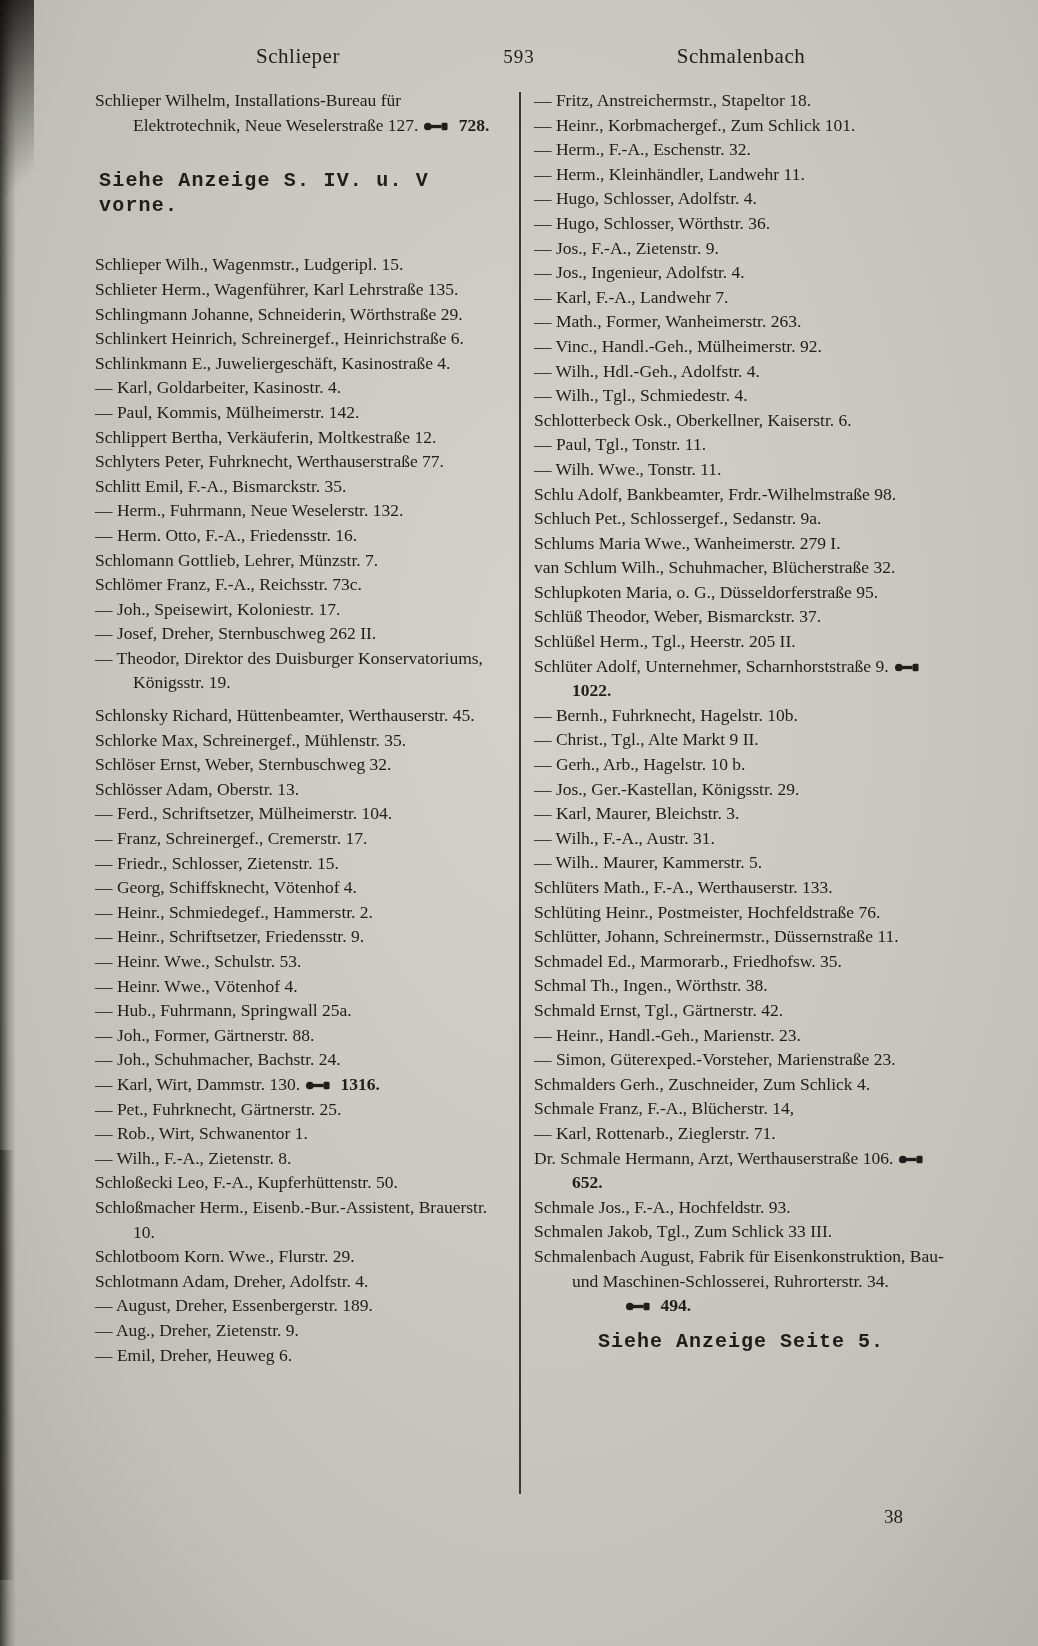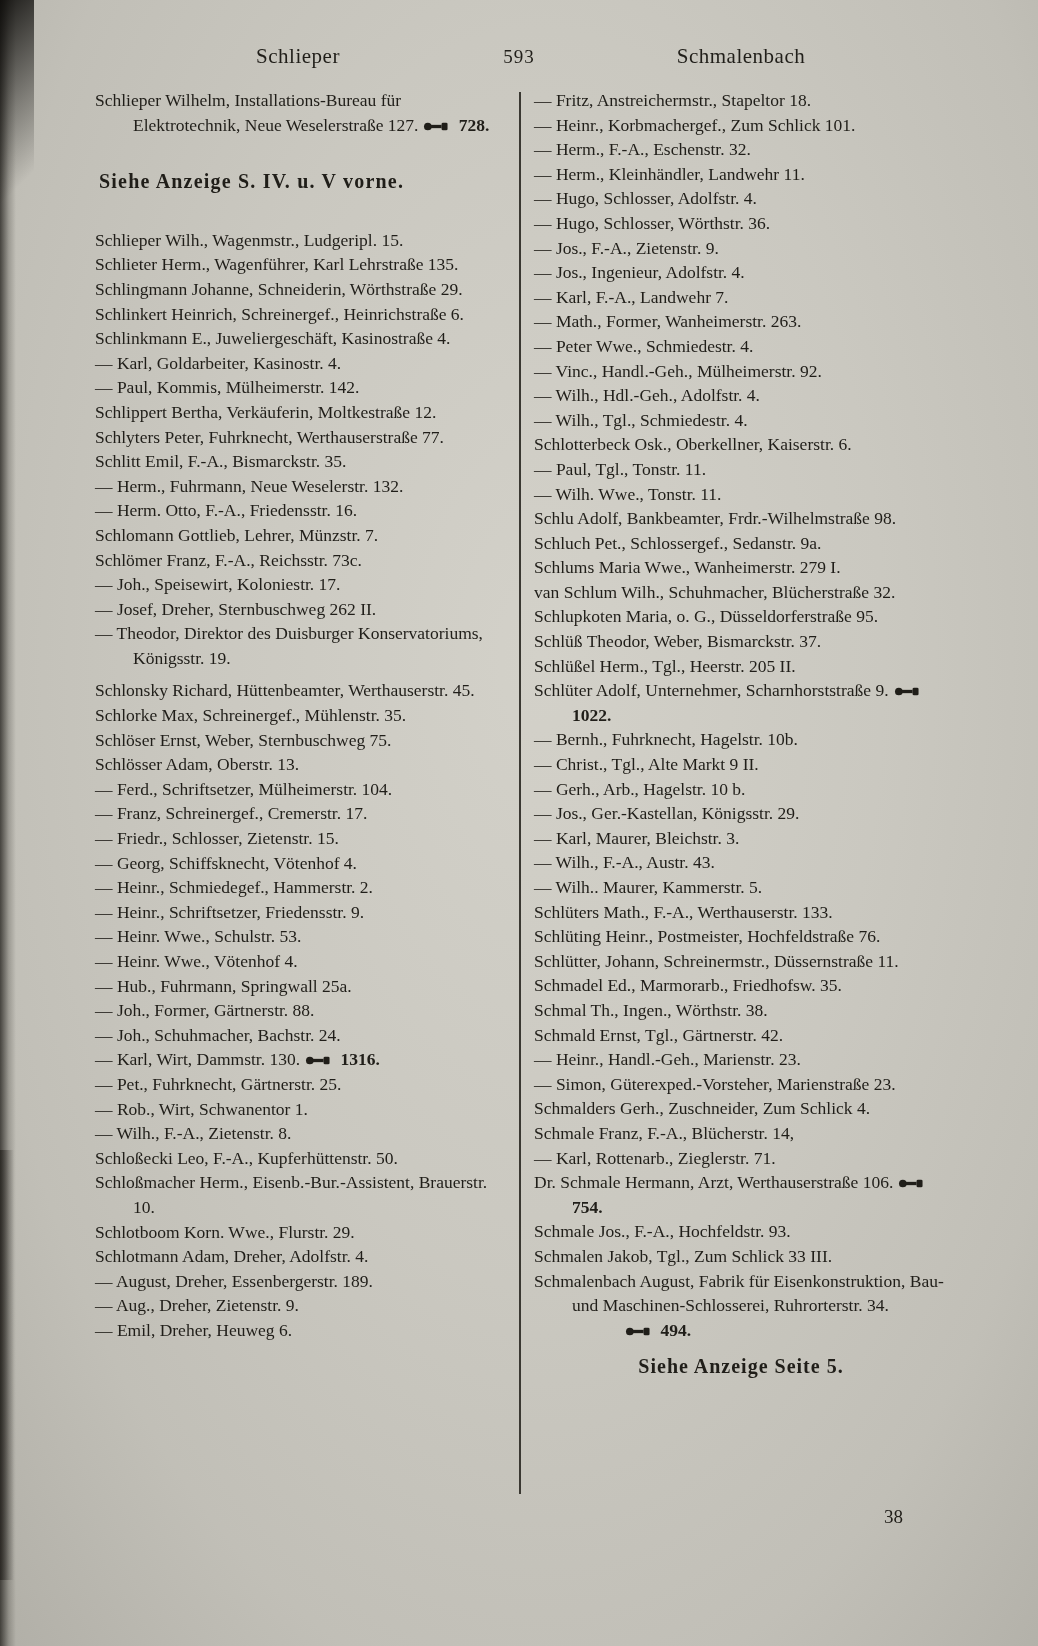"Siehe Anzeige S. IV. u." .entry.notice { font-family: none -> Liberation Mono, monospace }
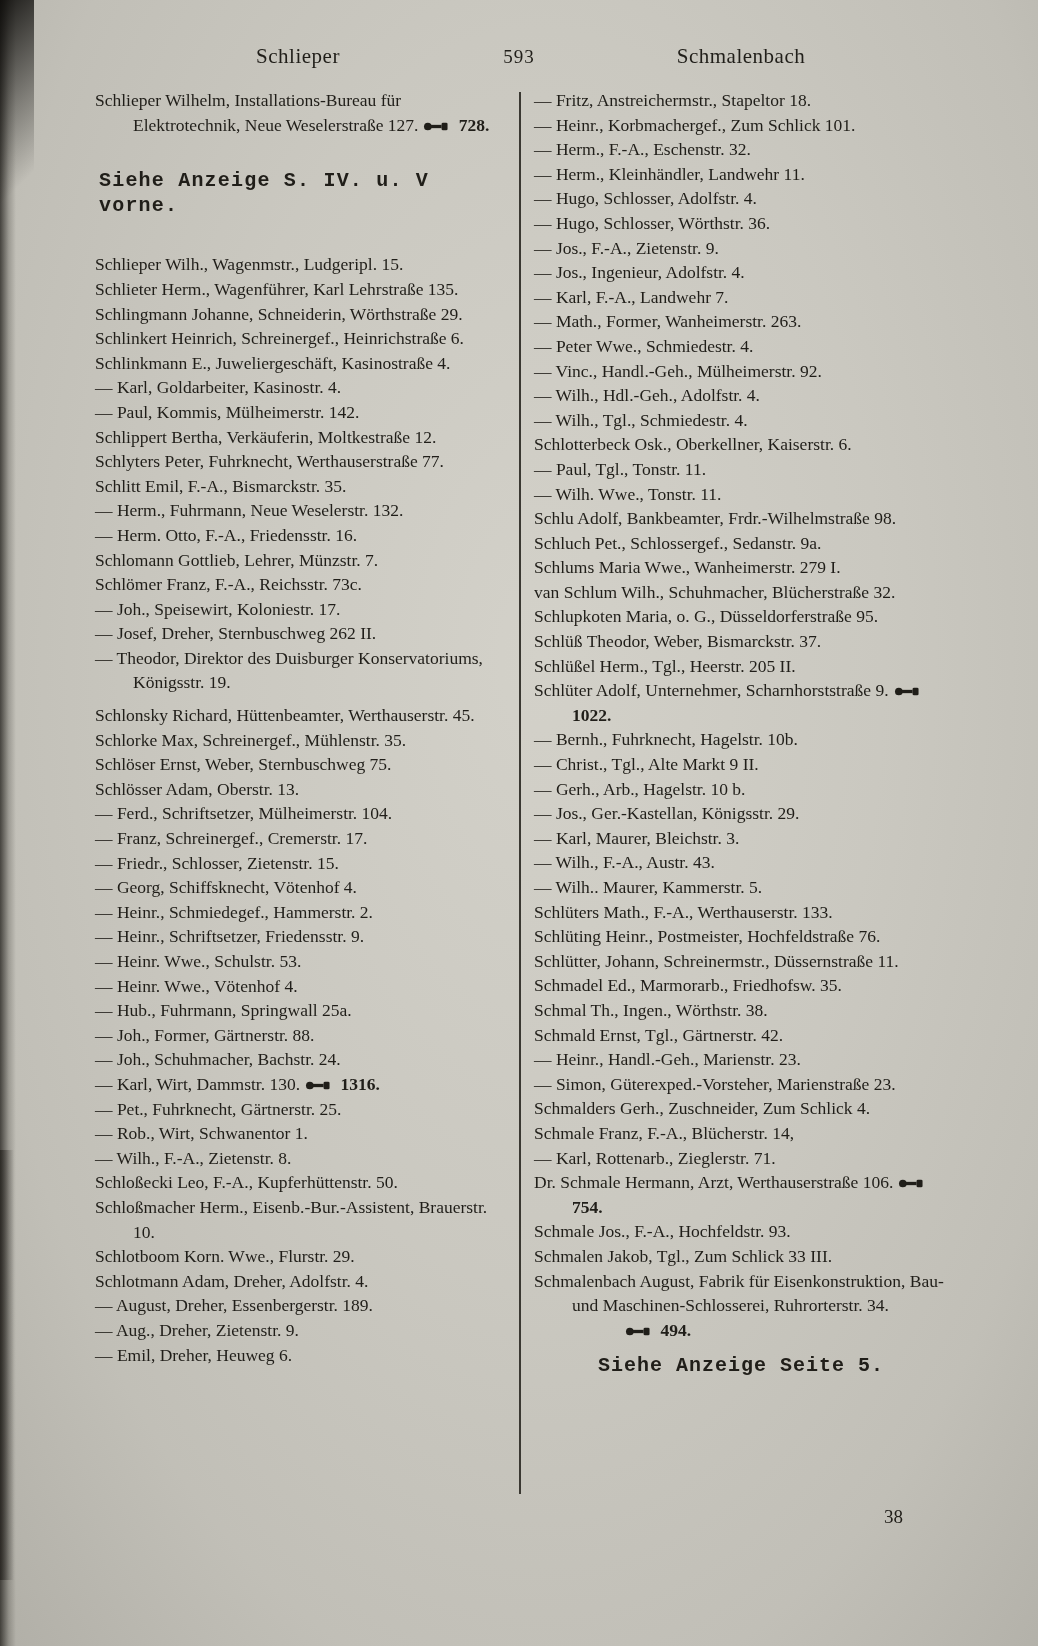"— Peter Wwe., Schmiedestr. 4." div.entry { html: <div><span>— Peter Wwe., Schmiedestr. 4.</span></div> -> none }
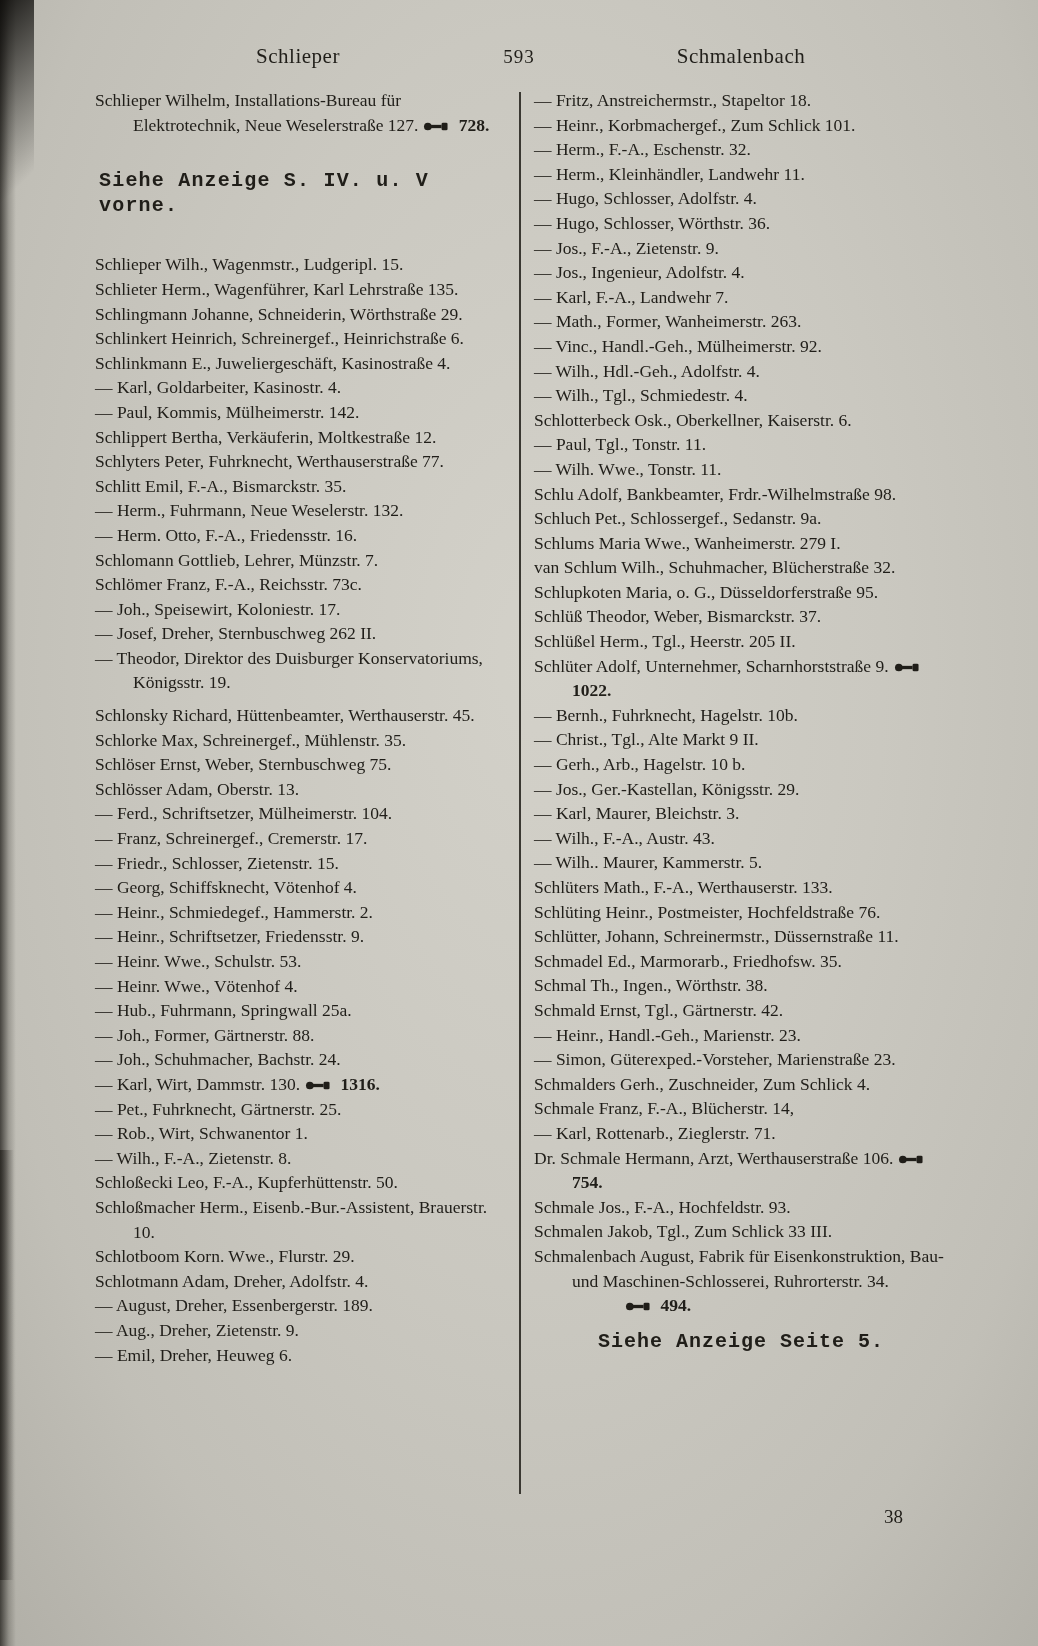"Schlöser Ernst, Weber, Sternbuschweg 75." span.etext { text: 75 -> 32 }
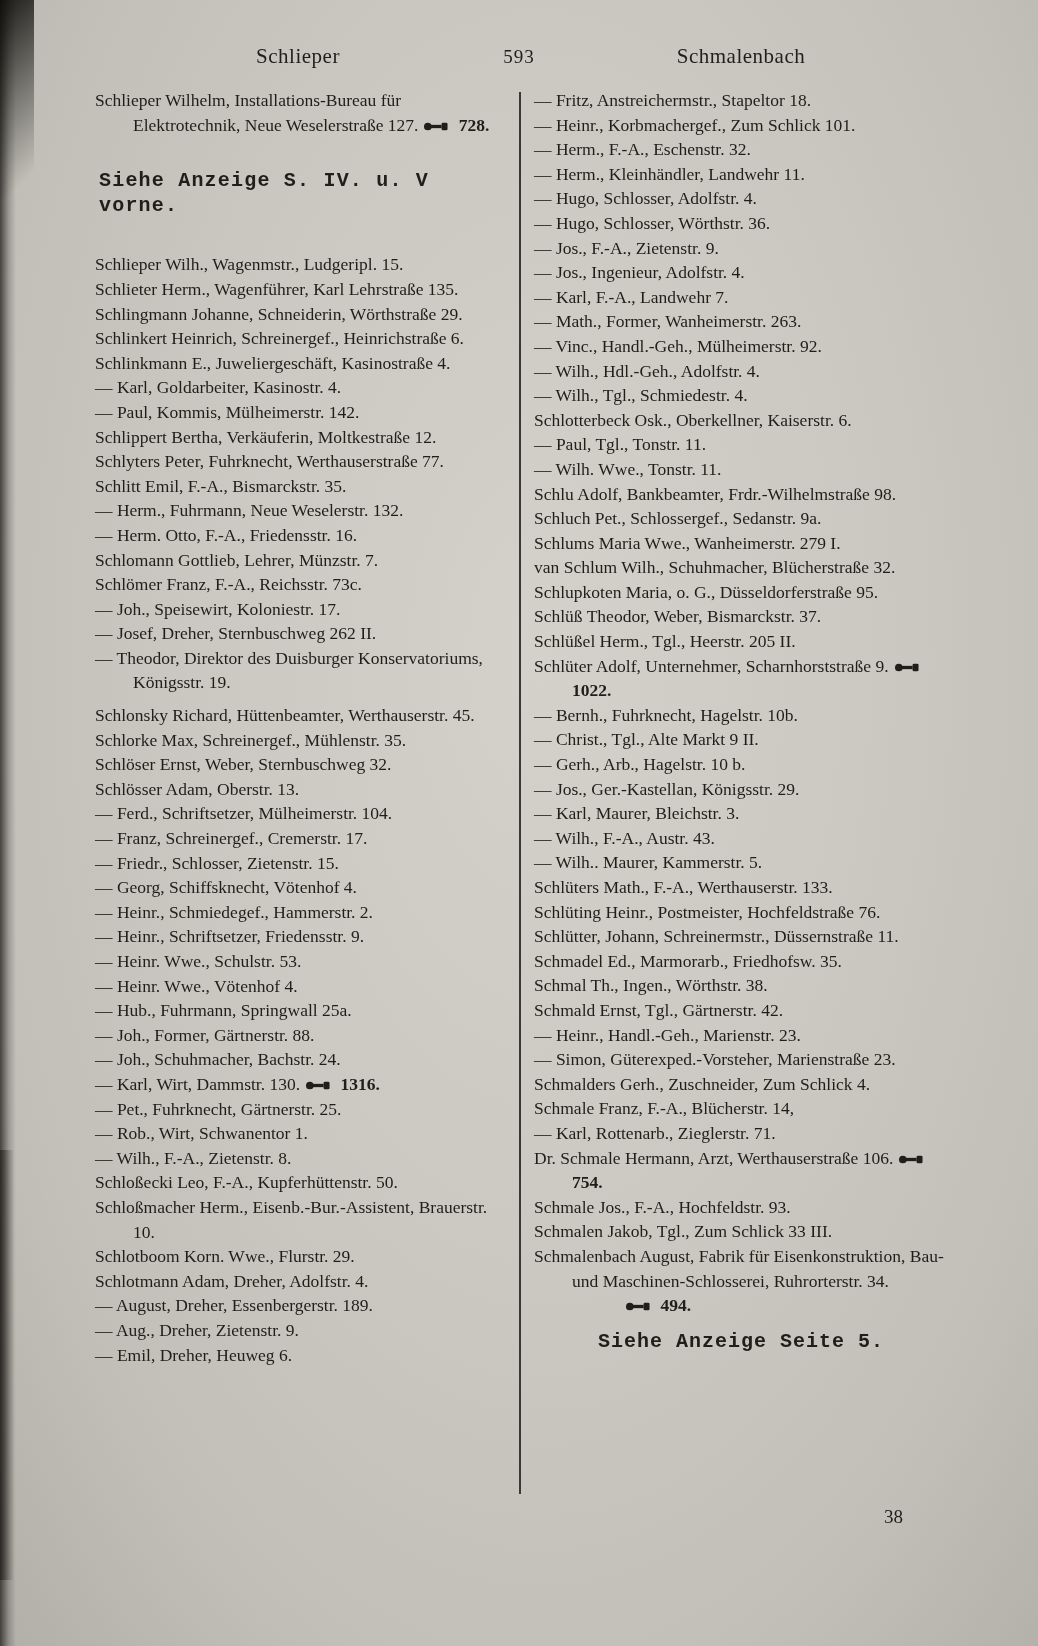"— Wilh., F.-A., Austr. 43." span.etext { text: 43 -> 31 }
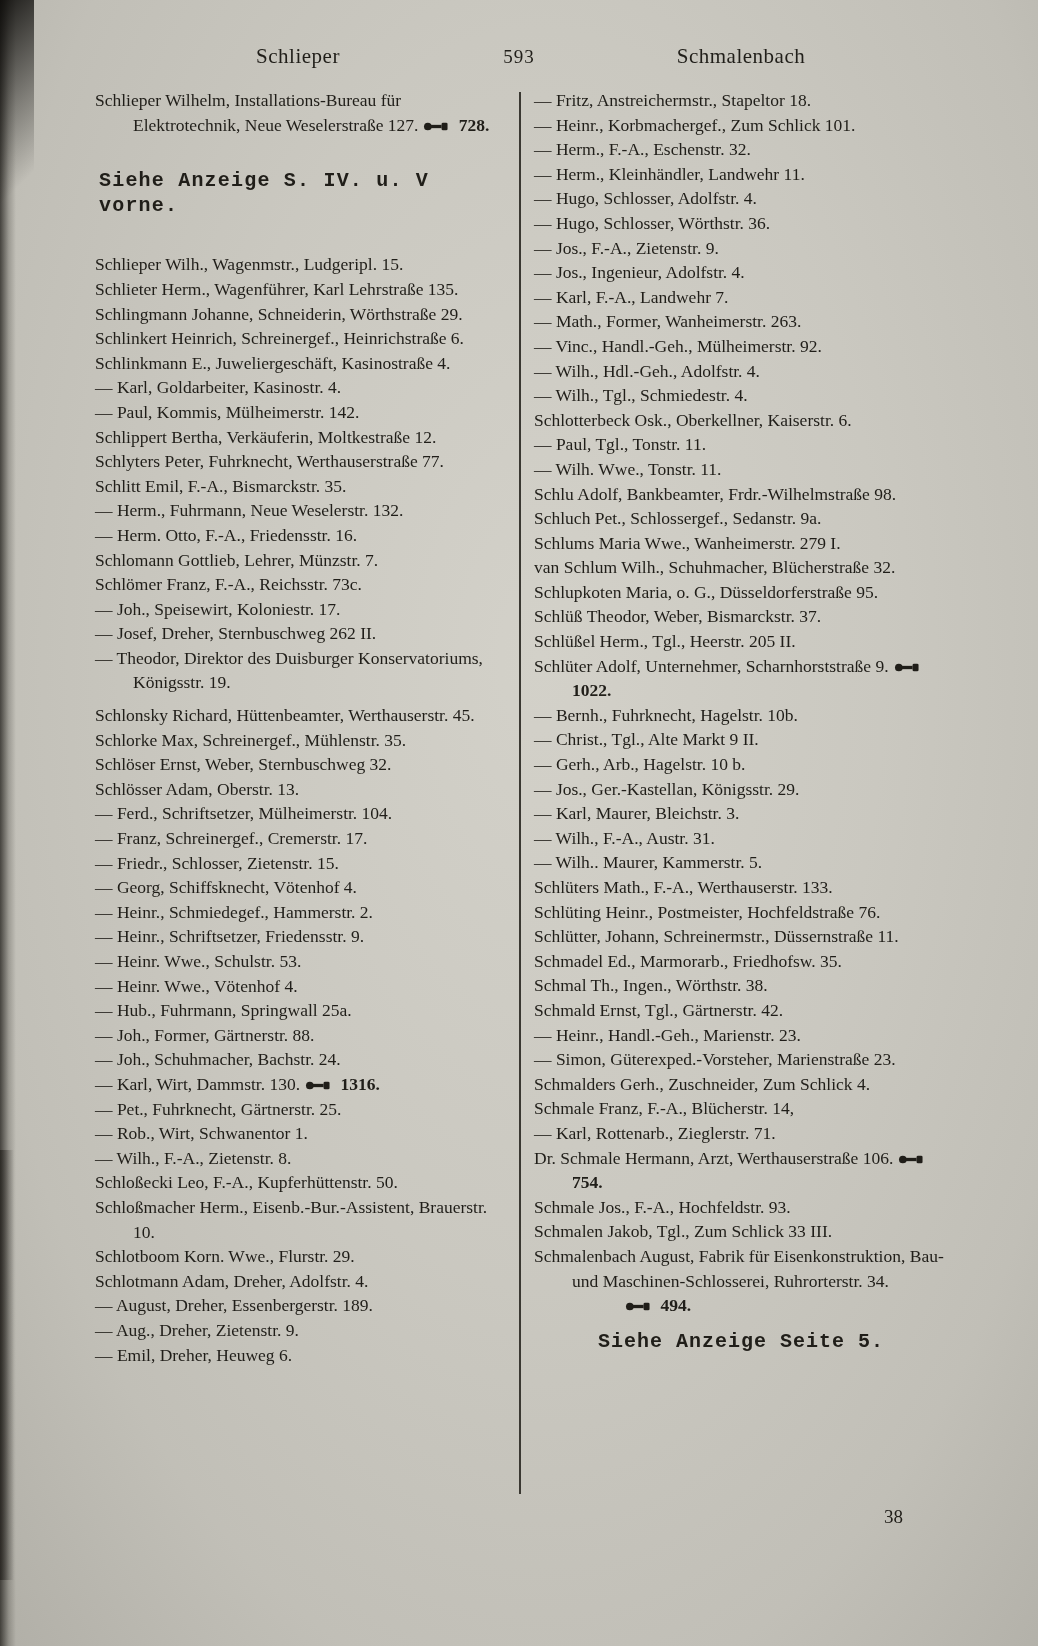"754." span.phone { text: 754 -> 652 }
